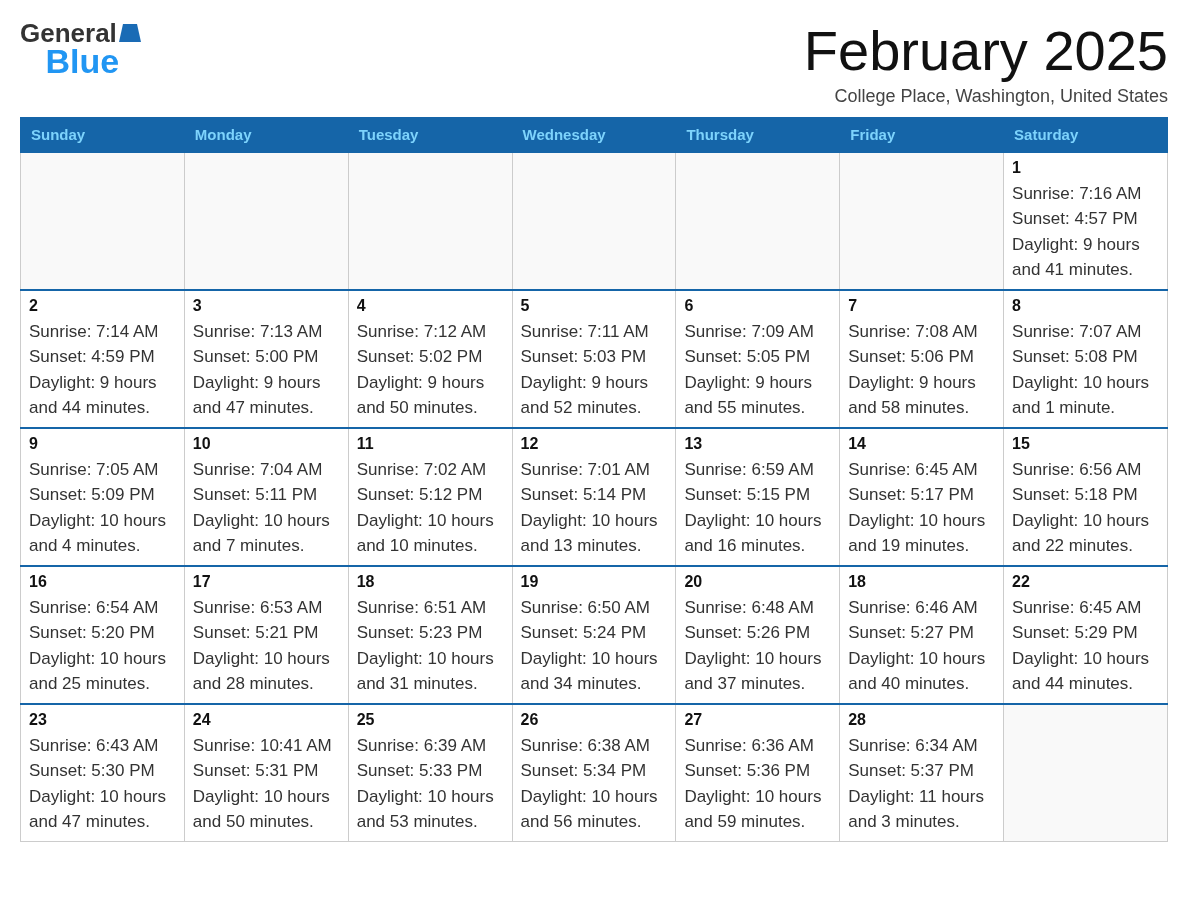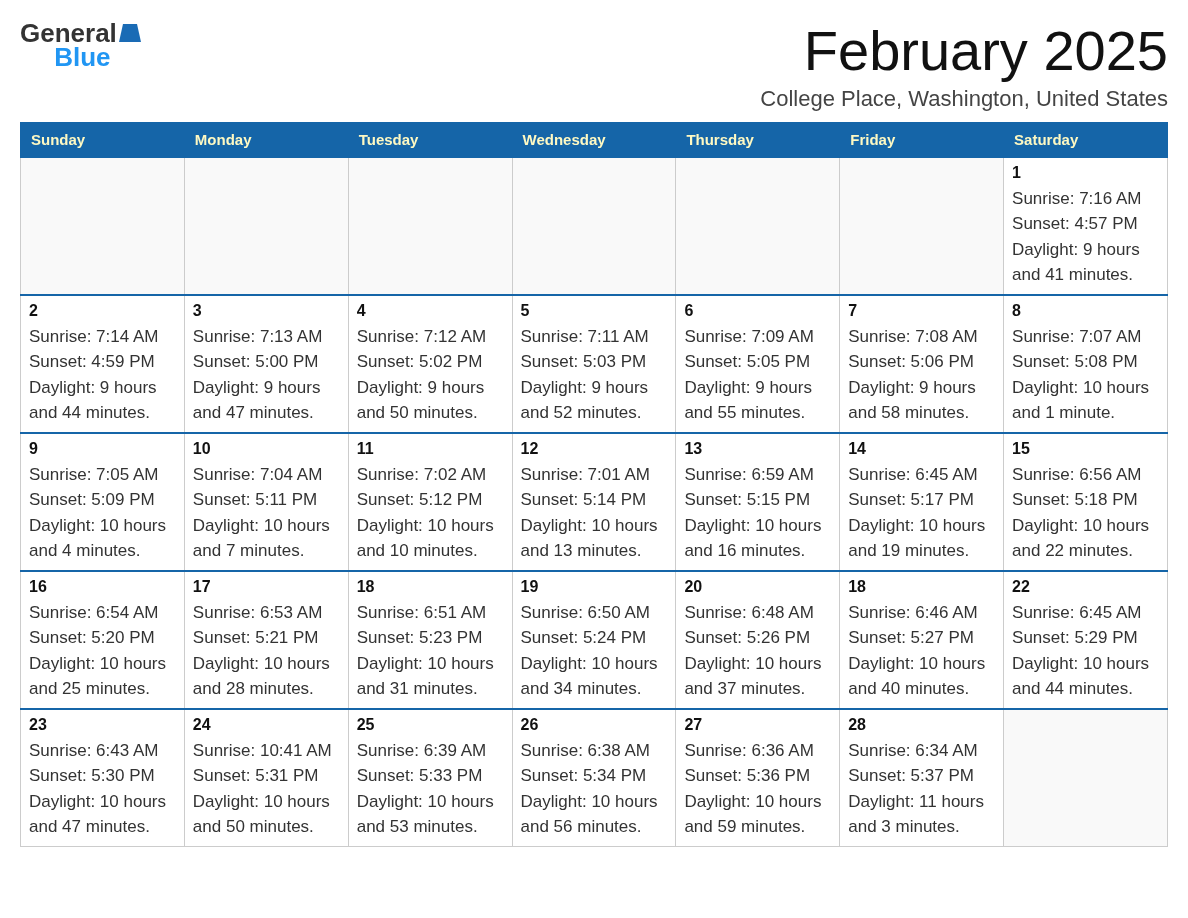"Blue" div { font-size: 26px -> 34px }
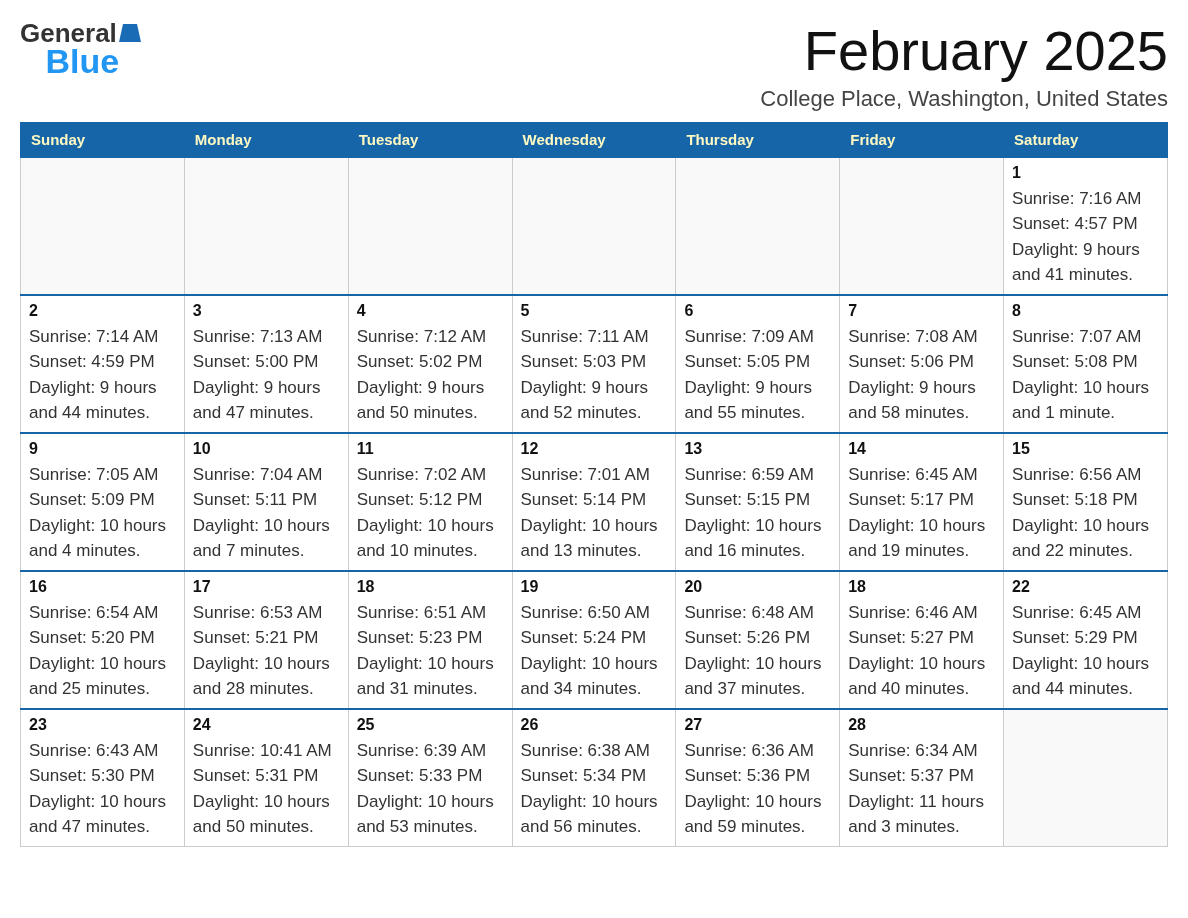"College Place, Washington, United States" .location-title { font-size: 22px -> 18px }
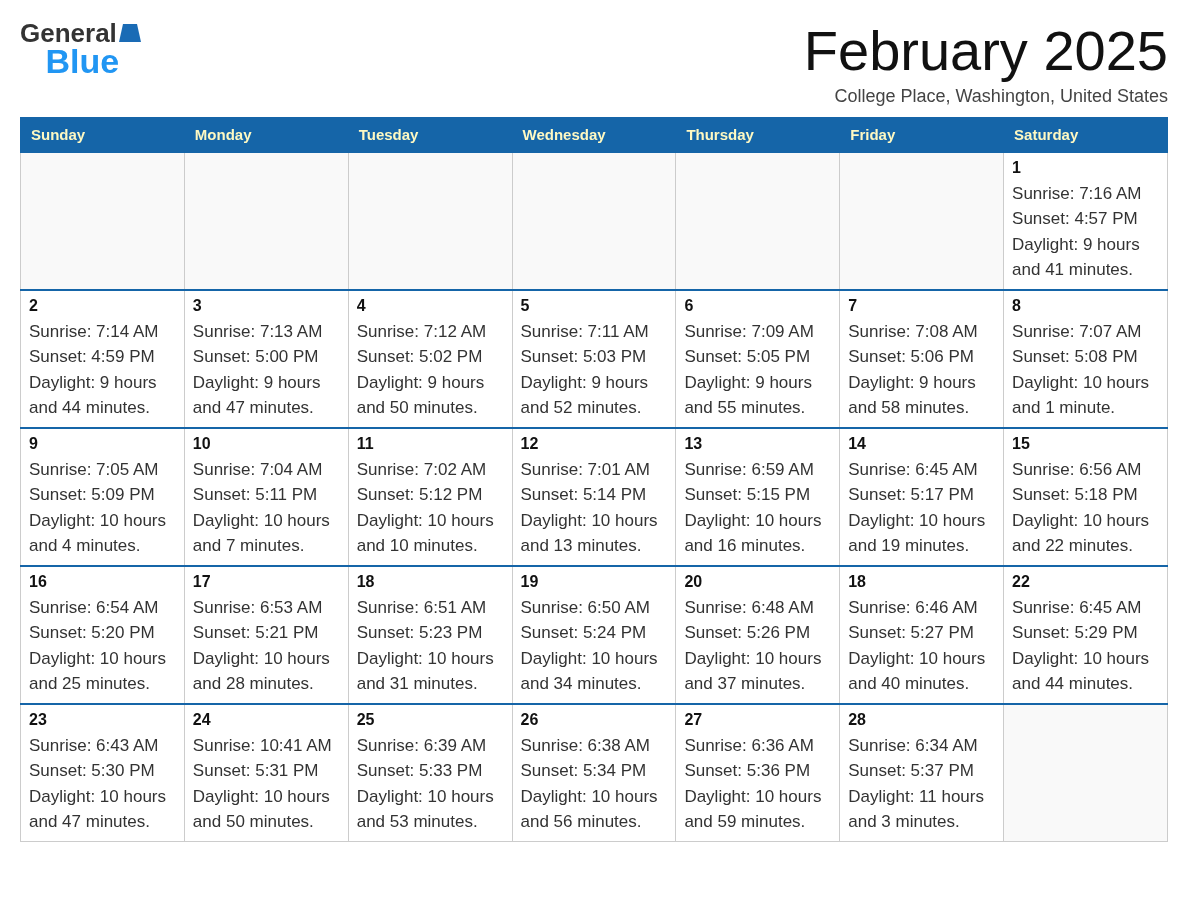"Sunday" .calendar-table th { color: #fef9c3 -> #7dd3fc }
